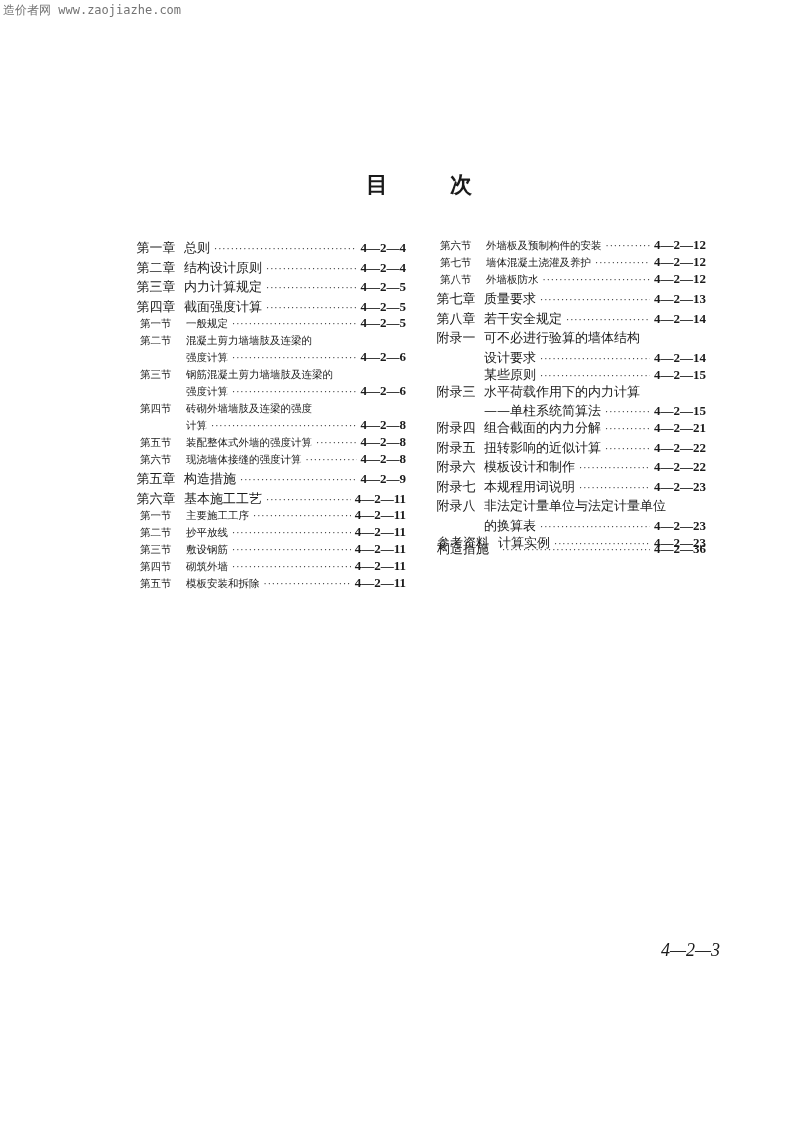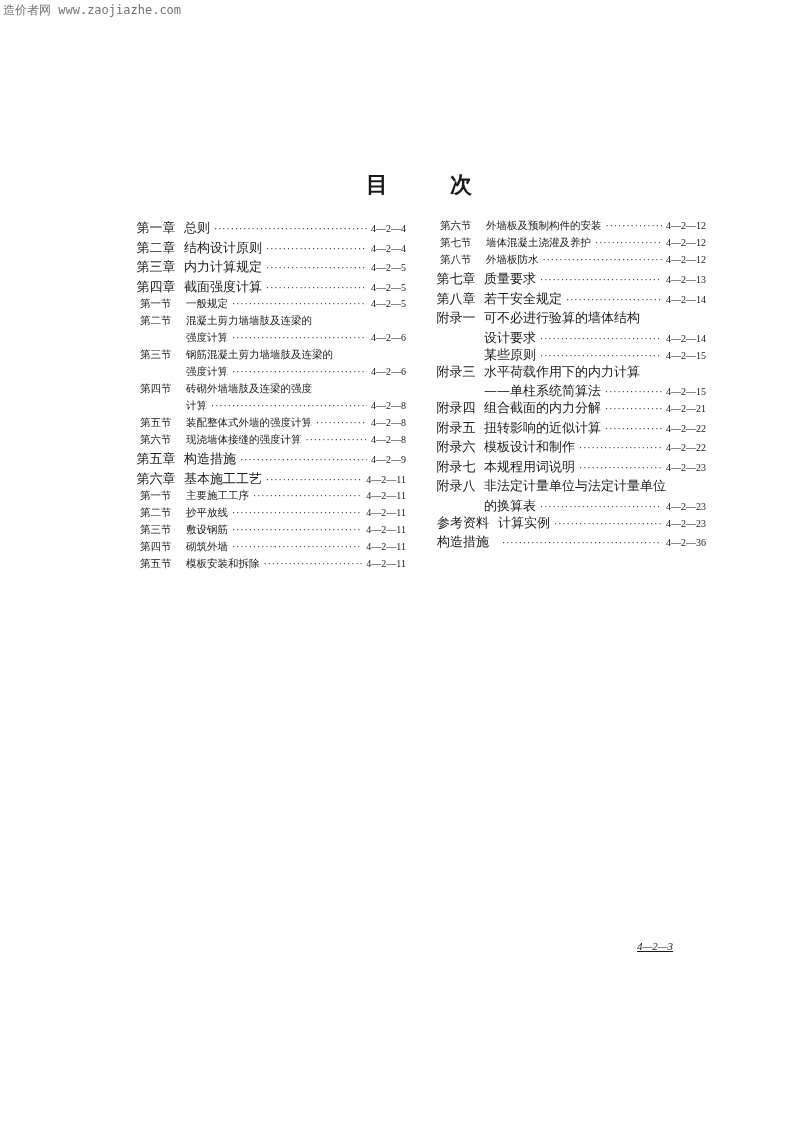"总则" .text { margin-top: none -> 20px }
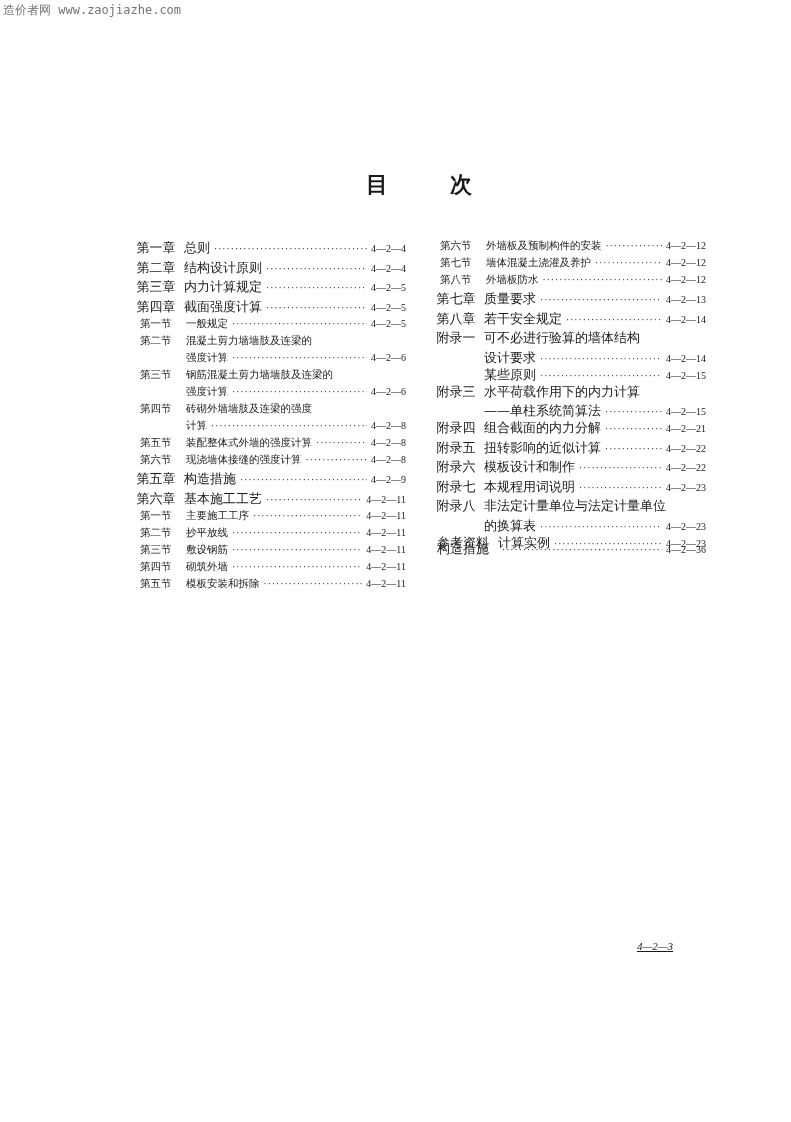"4—2—4" .page { font-size: 10px -> 13px; font-weight: none -> bold }
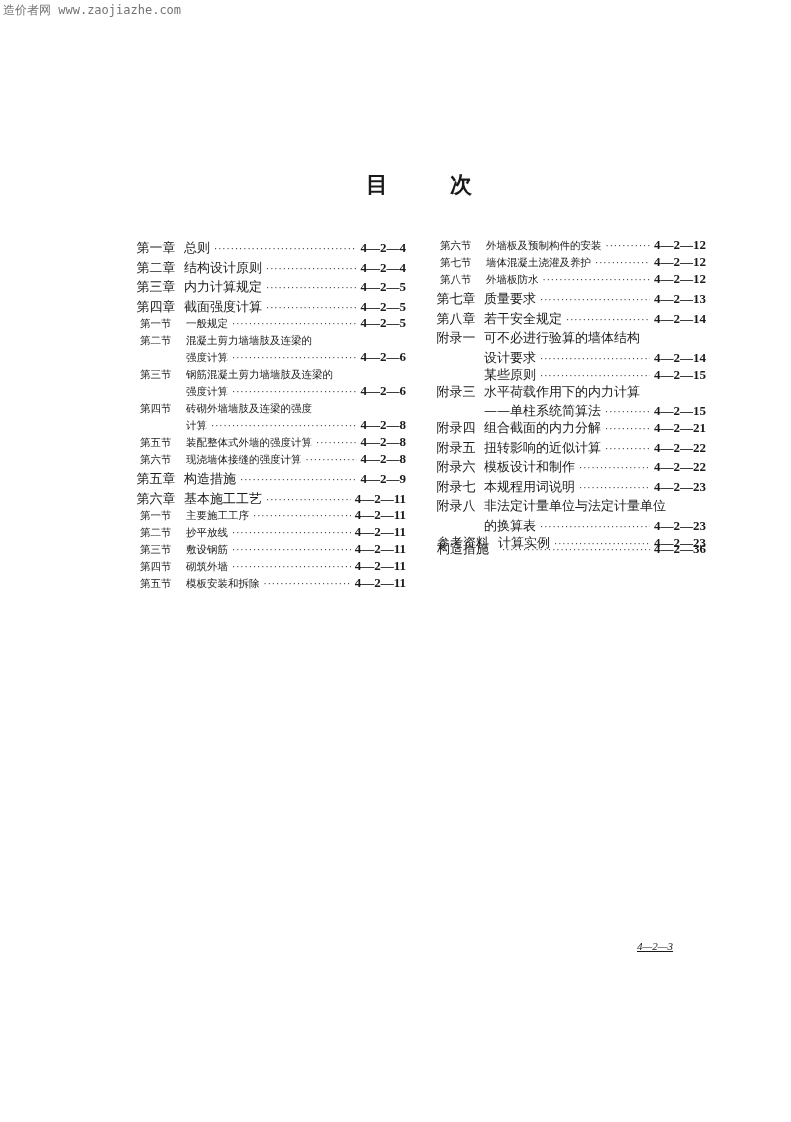"4—2—3" .folio { font-size: 11px -> 18px; left: 637px -> 661px; text-decoration: underline -> none }
